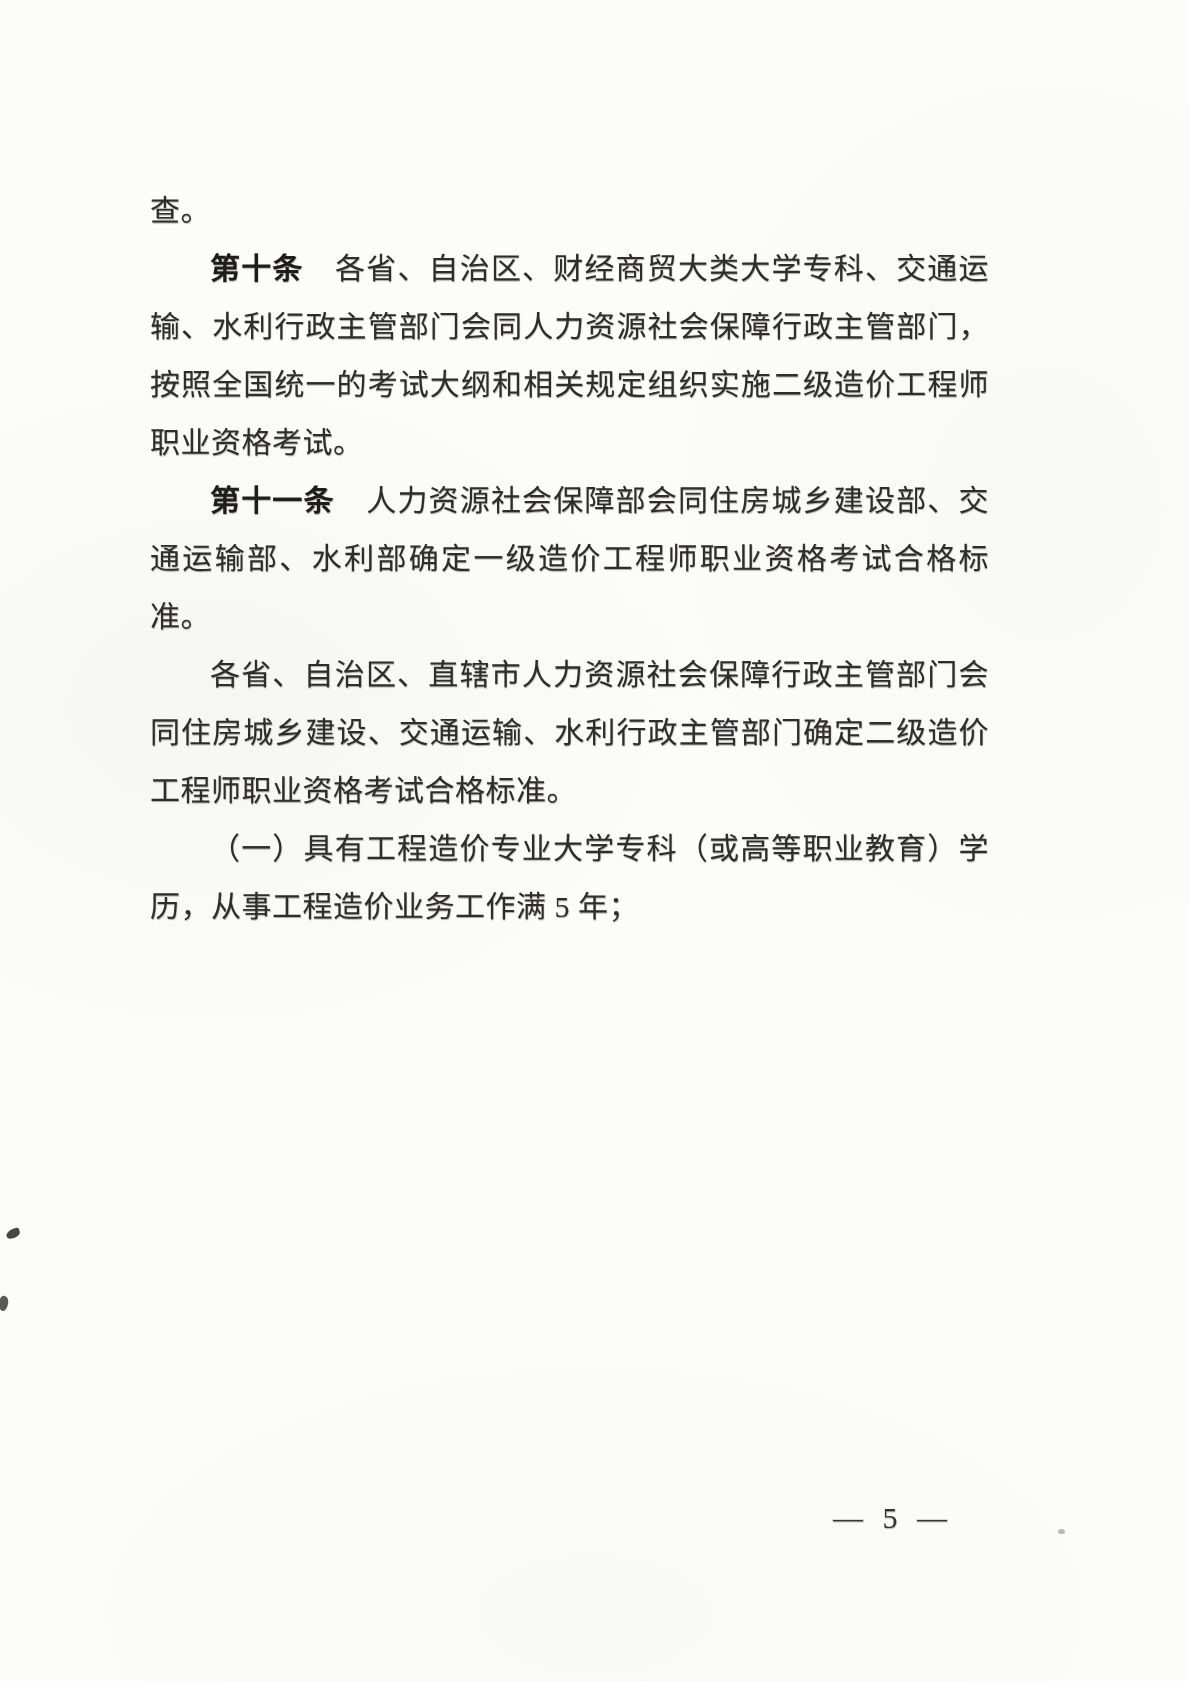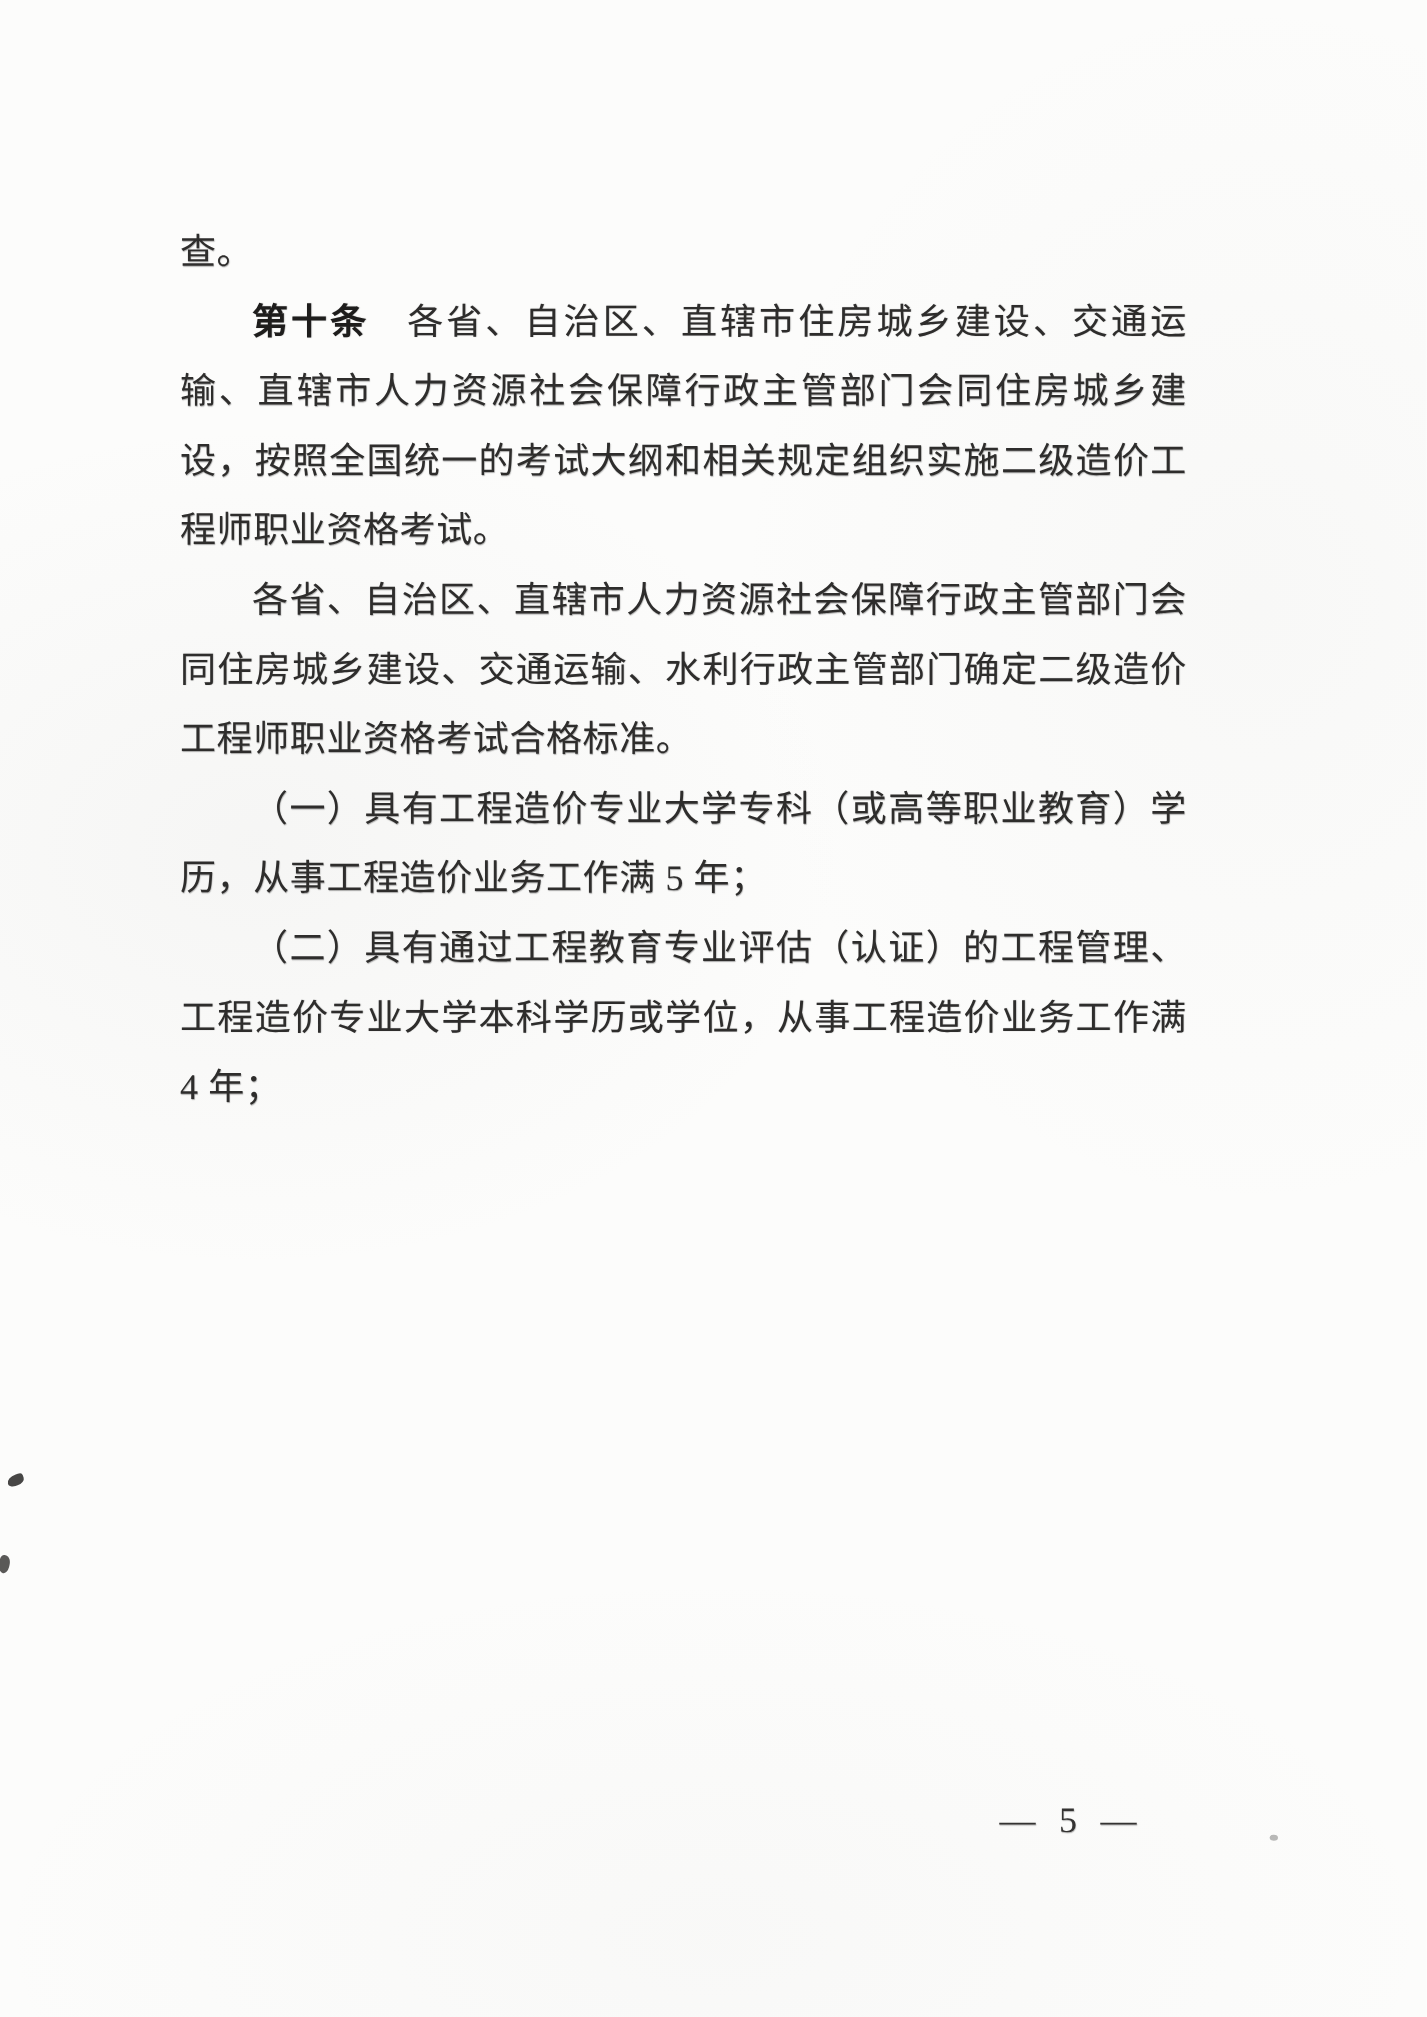"各省、自治区、直辖市住房城乡建设、交通运输、直辖市人力资源社会保障行政主管部门会" span { text: 直辖市住房城乡建设、交通运输、直辖市人力资源社会保障行政主管部门会同住房城乡建设 -> 财经商贸大类大学专科、交通运输、水利行政主管部门会同人力资源社会保障行政主管部门 }
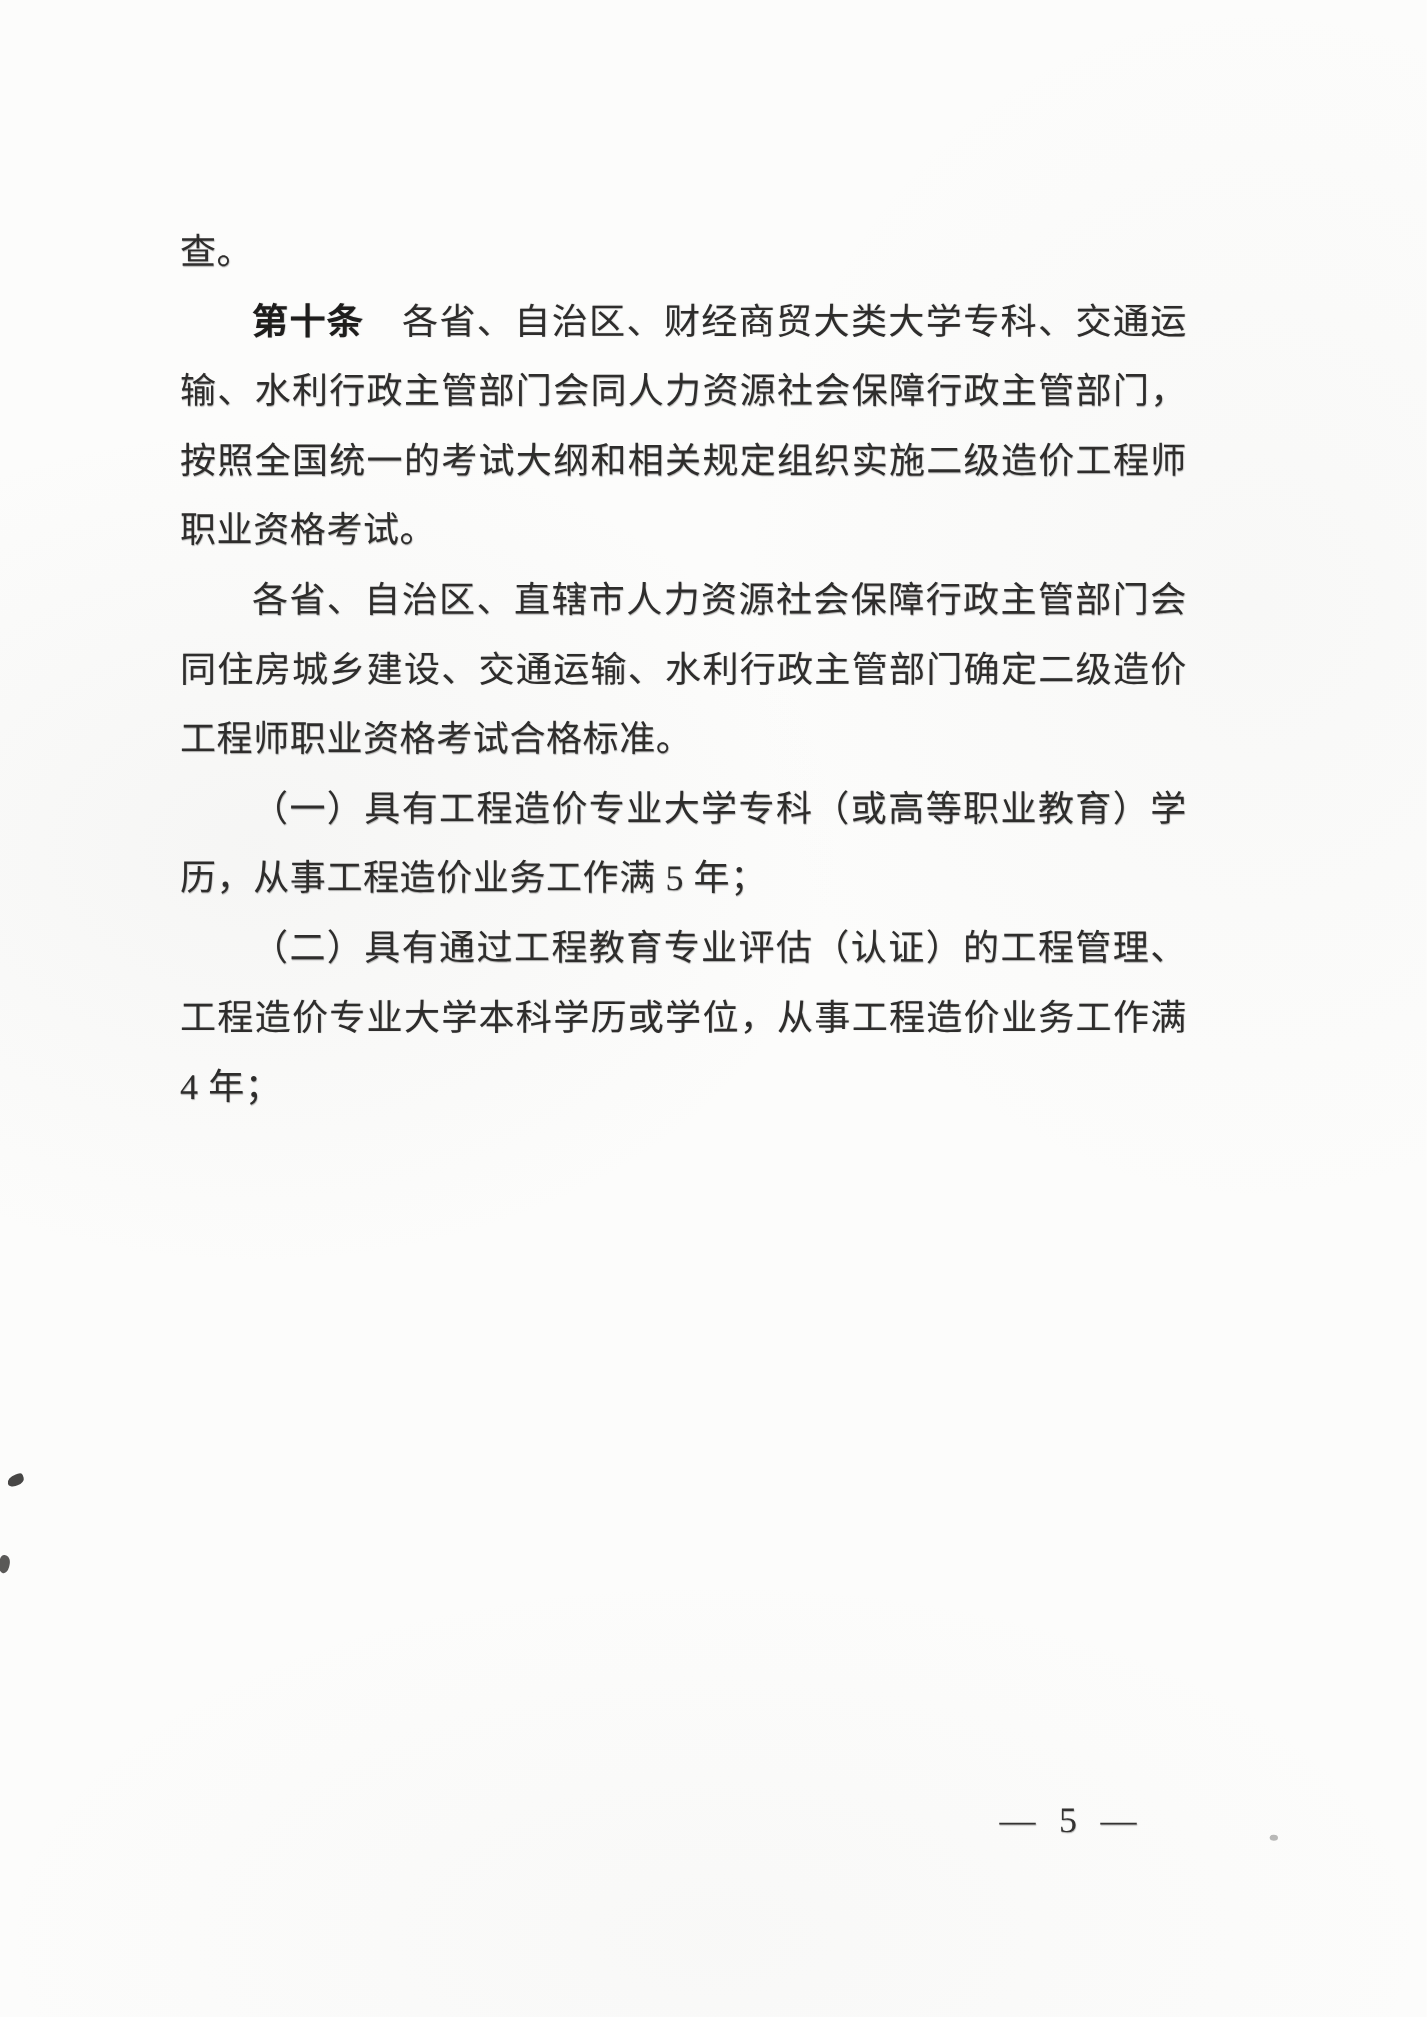"第十一条" p { html: none -> <p><span>第十一条</span><span>人力资源社会保障部会同住房城乡建设部、交通运输部、水利部确定一级造价工程师职业资格考试合格标准。</span></p> }
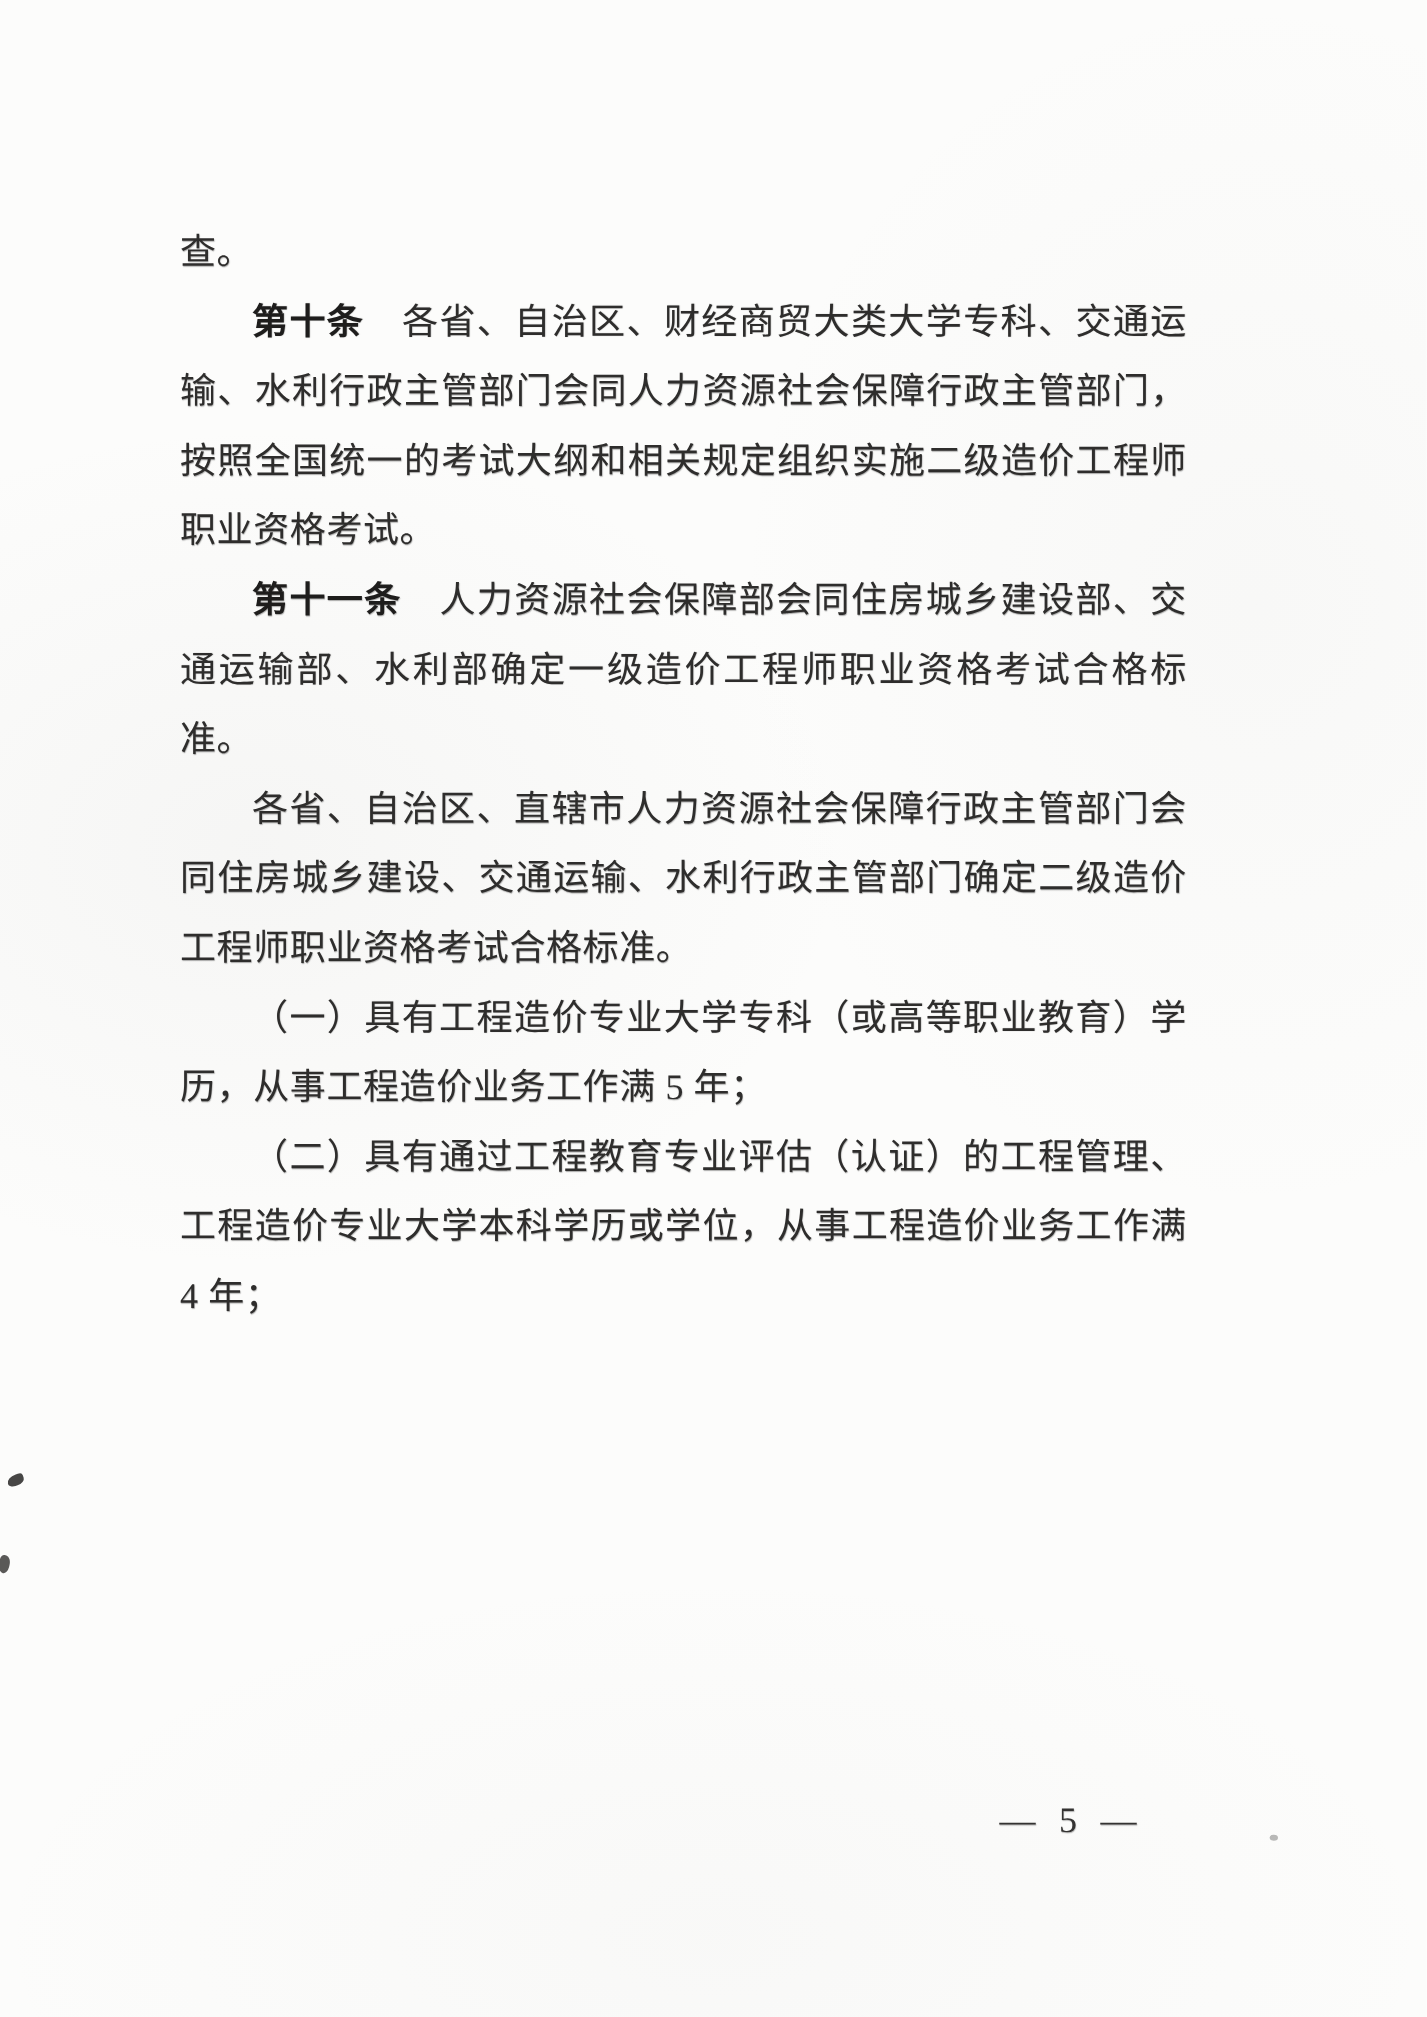"（二）具有通过工程教育专业评估（认证）的工程管理、工程造价专业大学本科学历或学位" p { html: <p><span>（二）具有通过工程教育专业评估（认证）的工程管理、工程造价专业大学本科学历或学位，从事工程造价业务工作满 4 年；</span></p> -> none }
